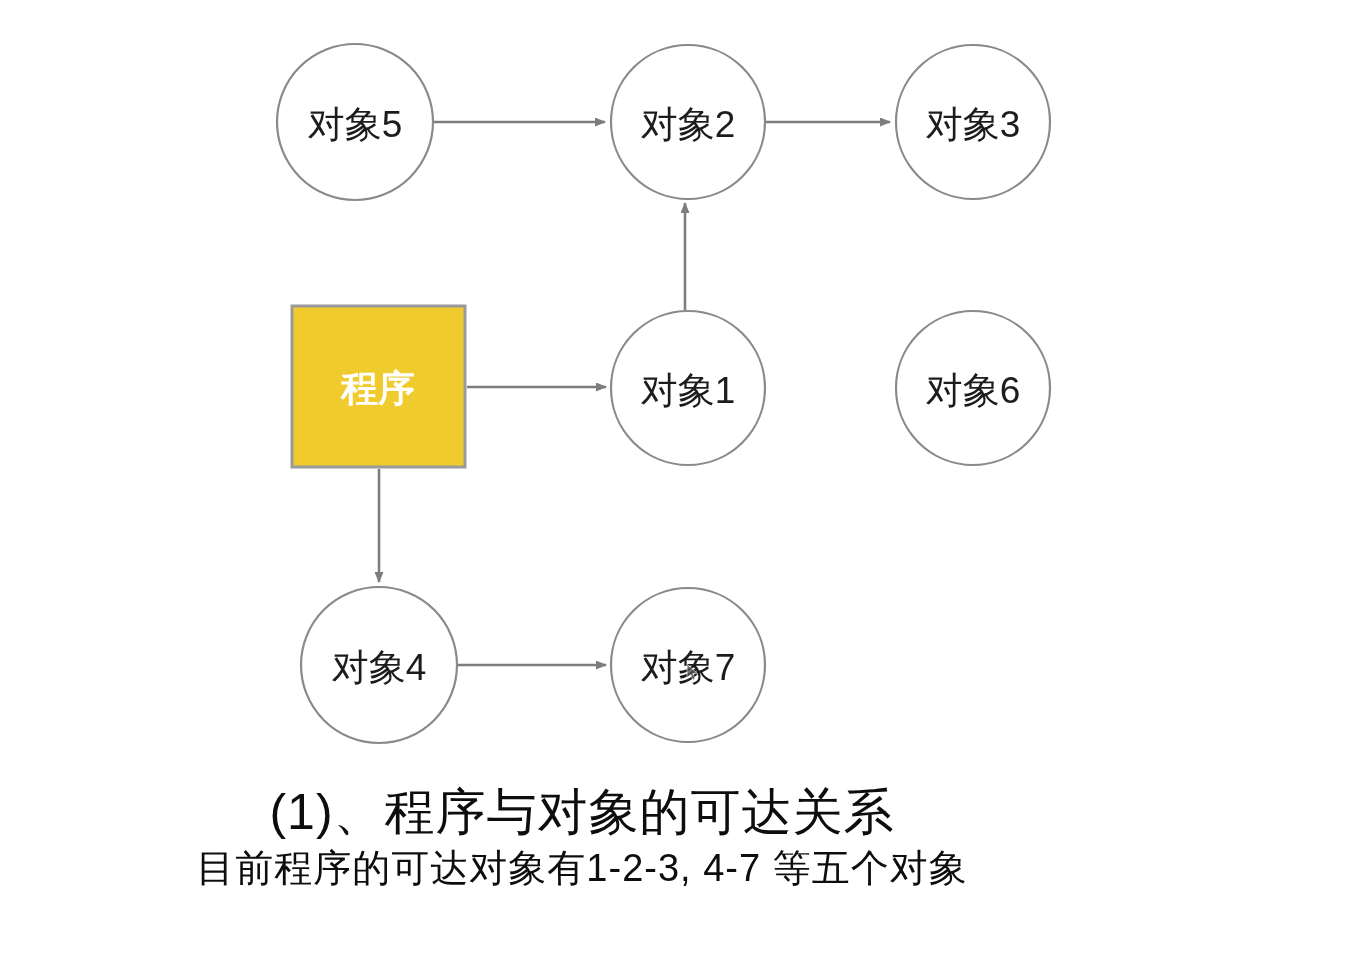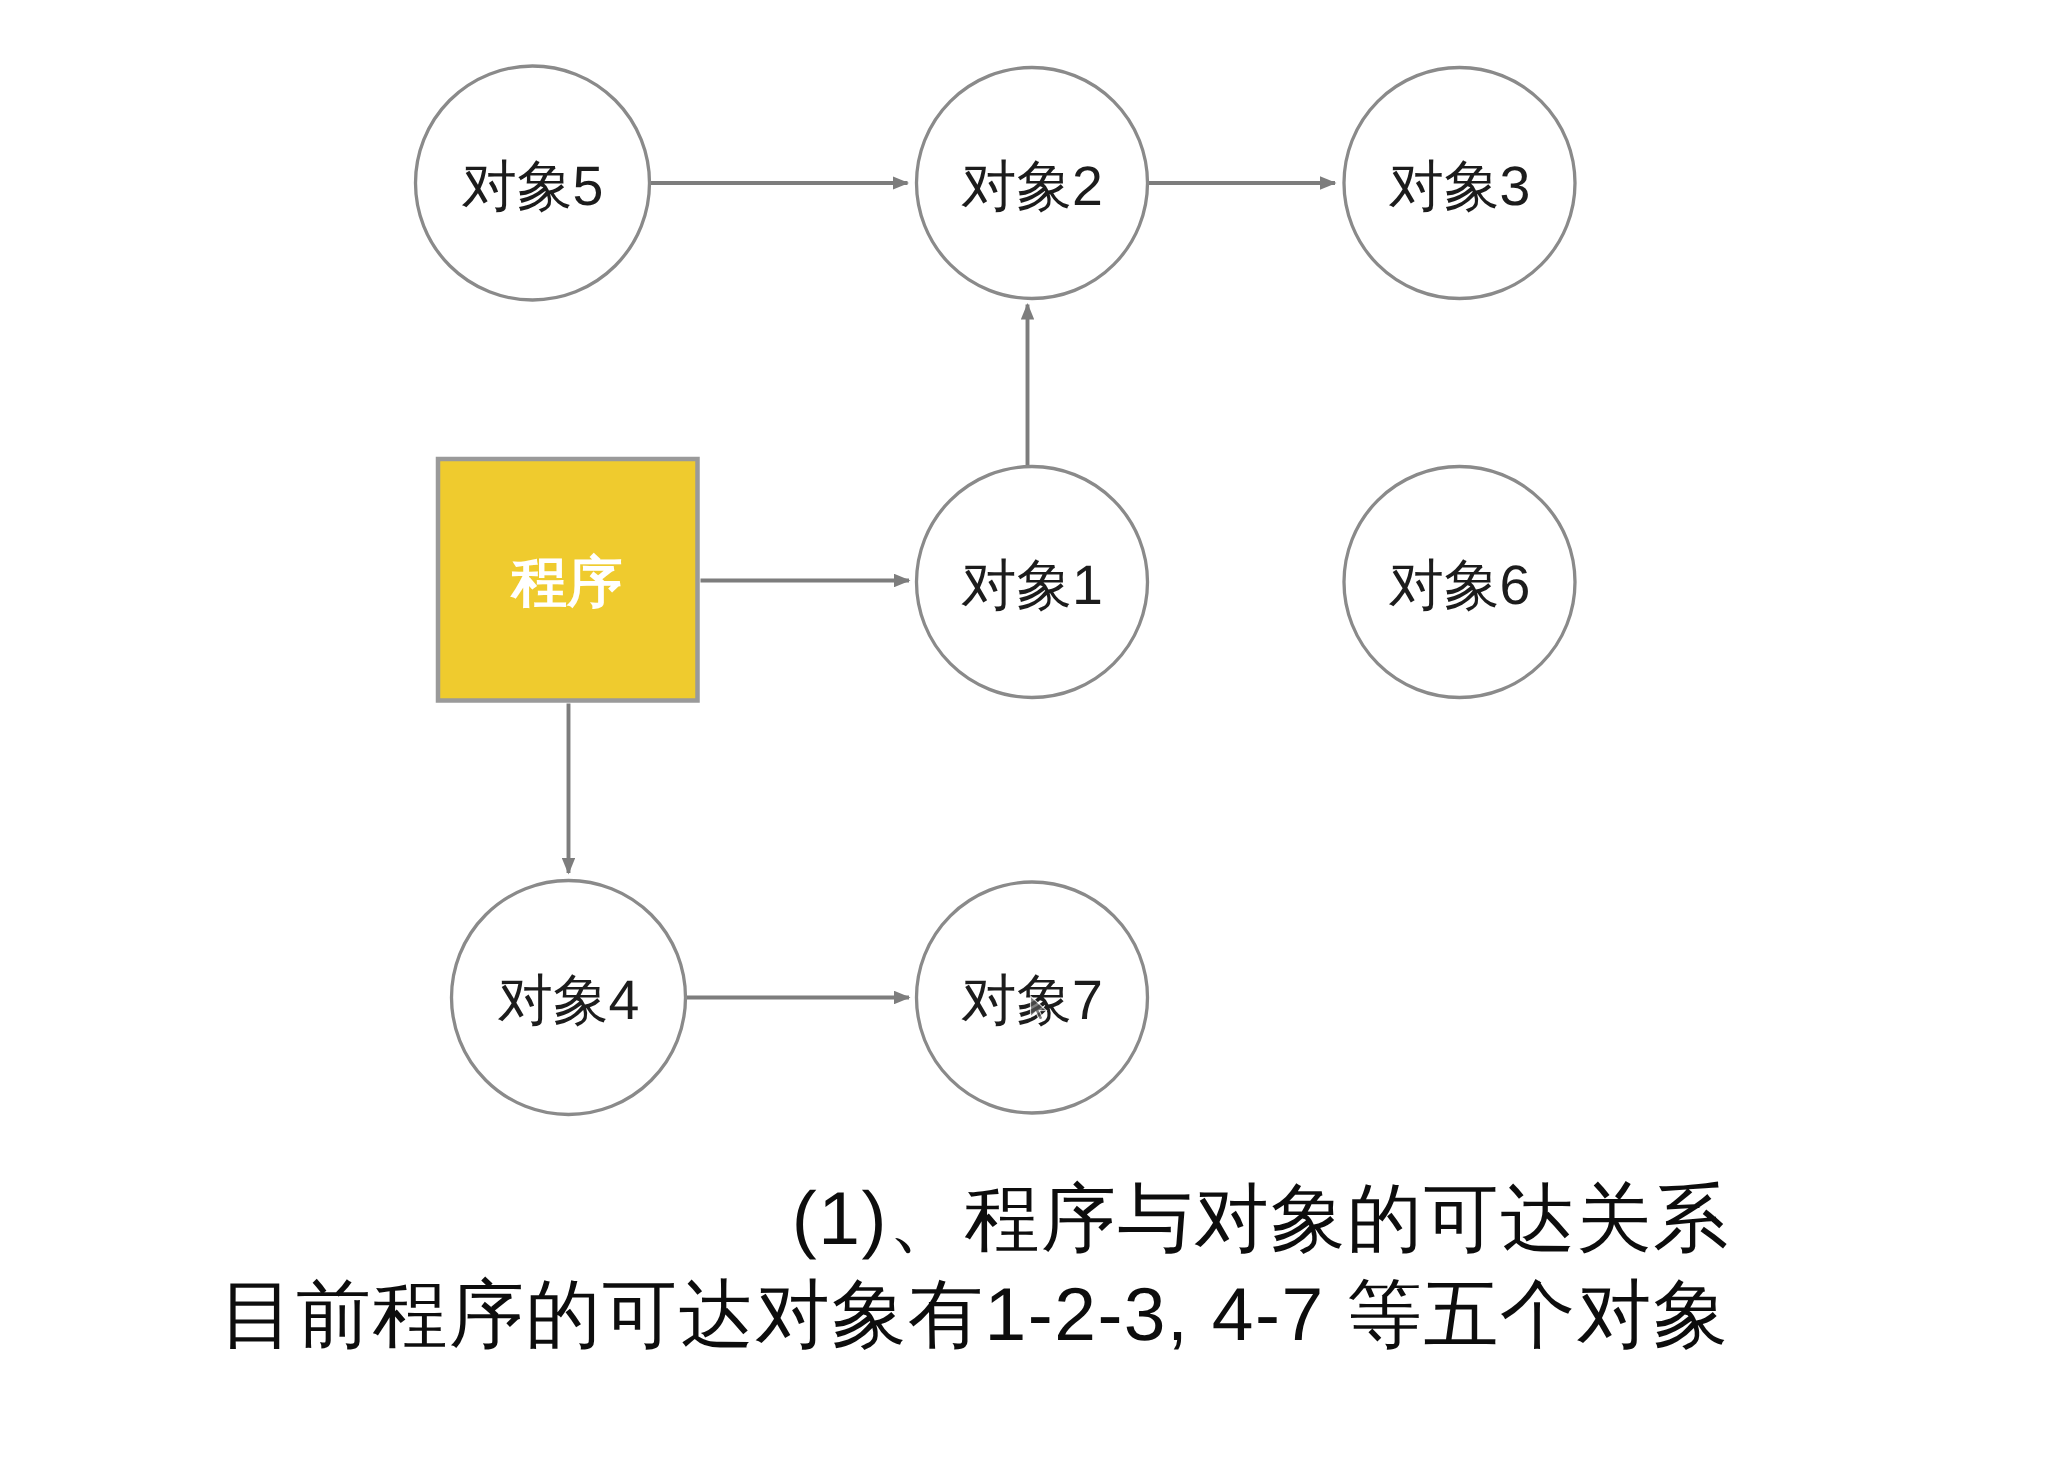"(1)、程序与对象的可达关系" .caption-block { right: 12px -> 1px; text-align: right -> center }
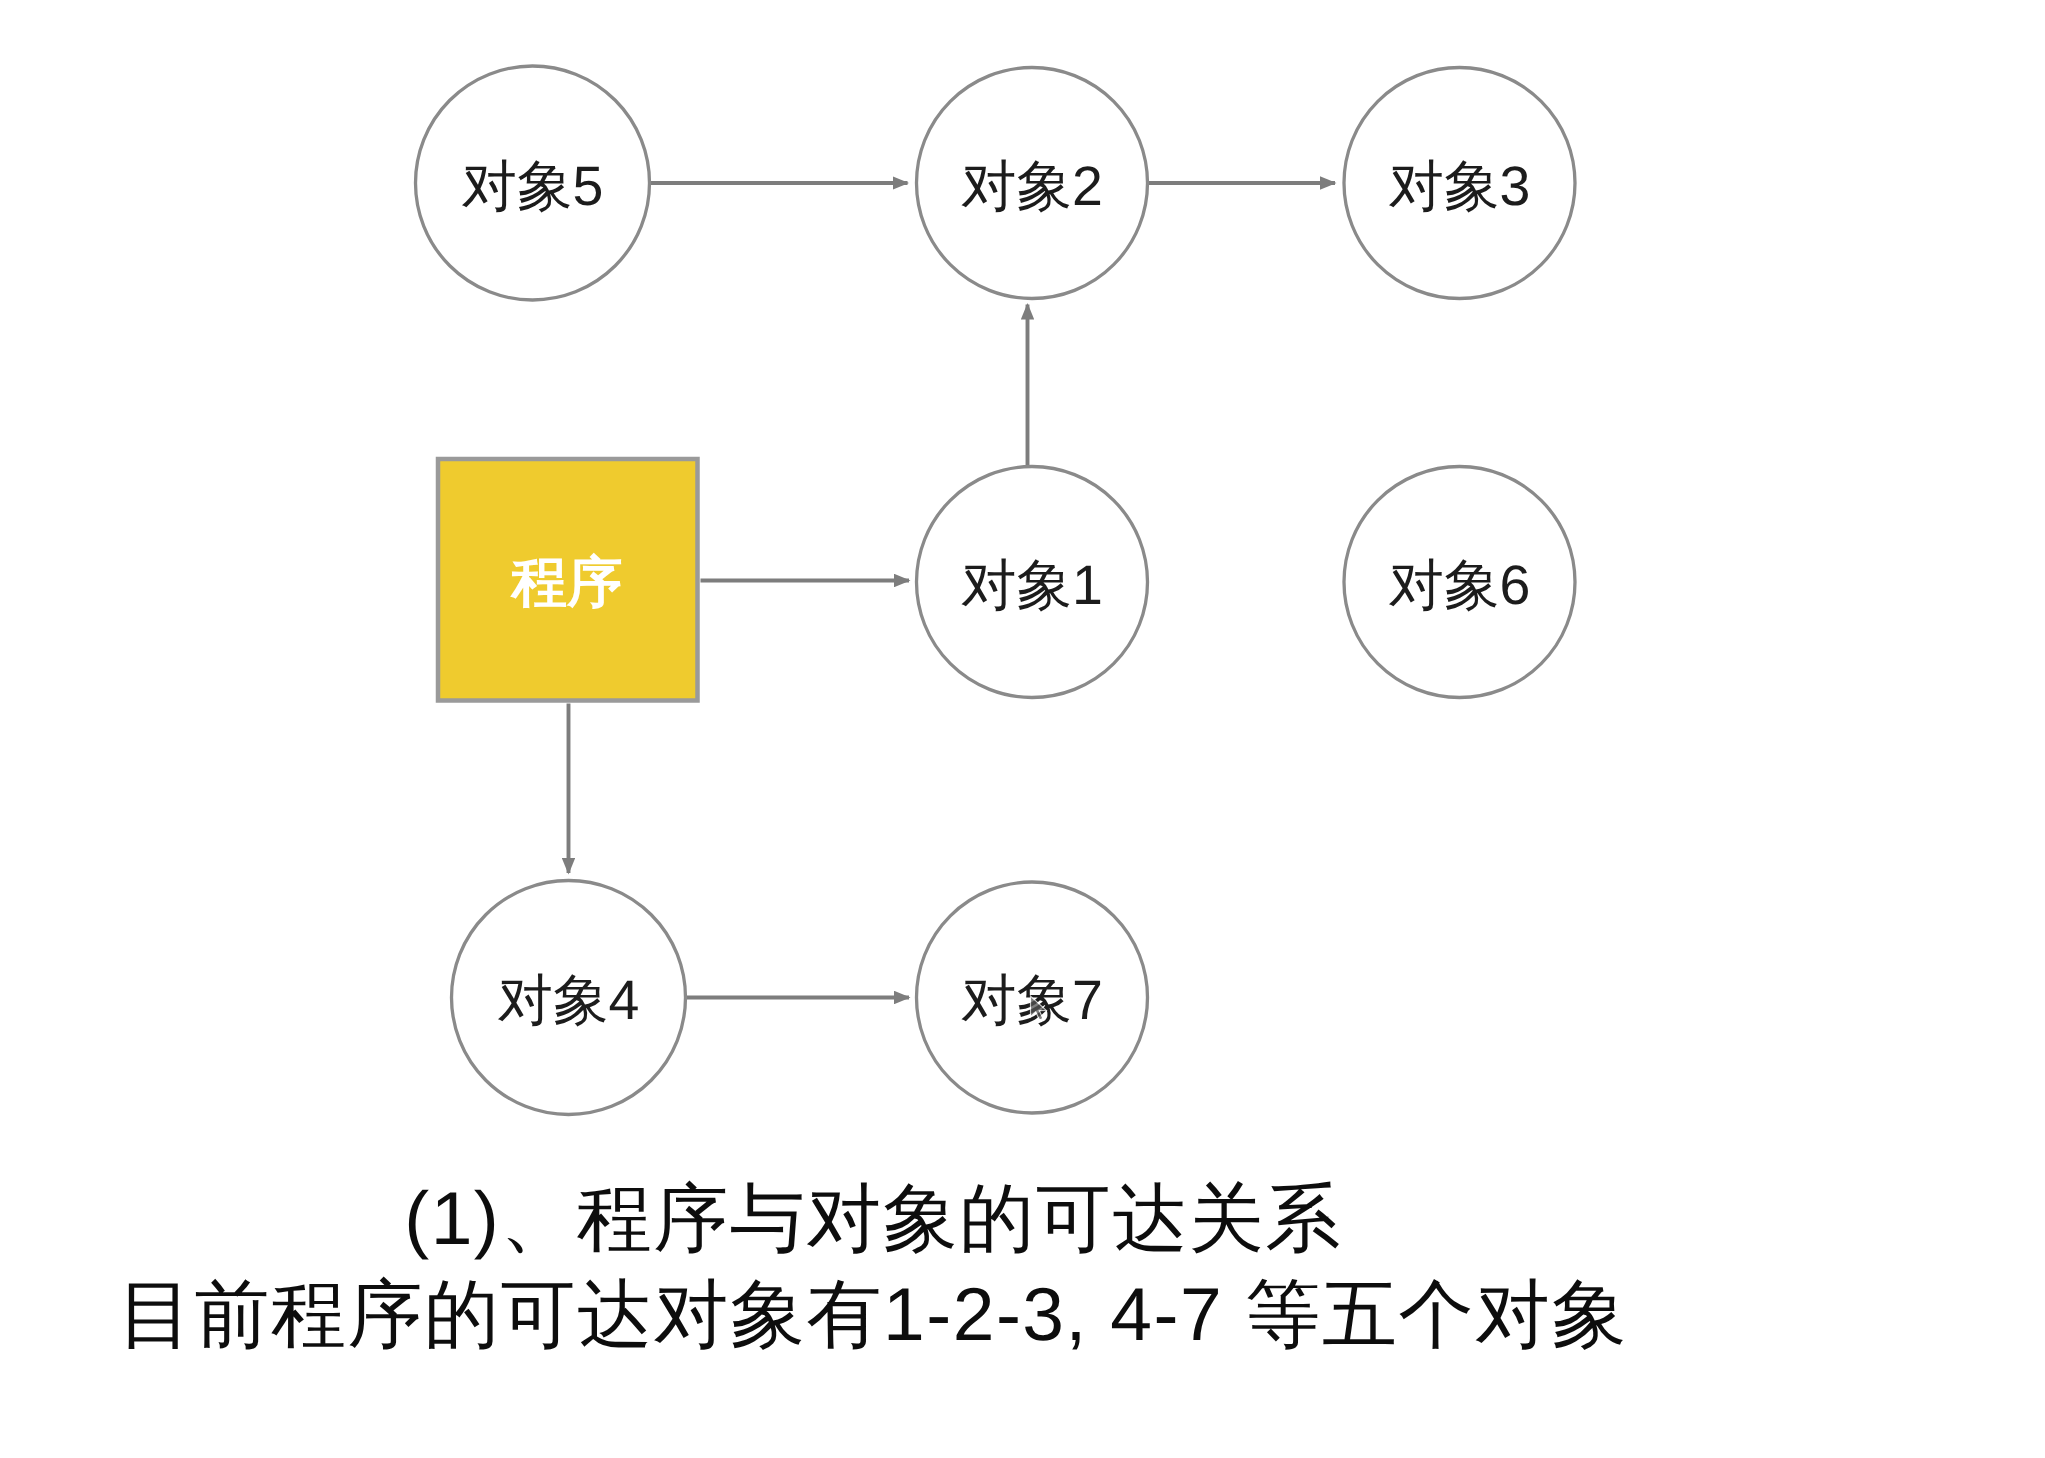"目前程序的可达对象有1-2-3, 4-7 等五个对象" .caption-line-2 { font-size: 50px -> 38px }
